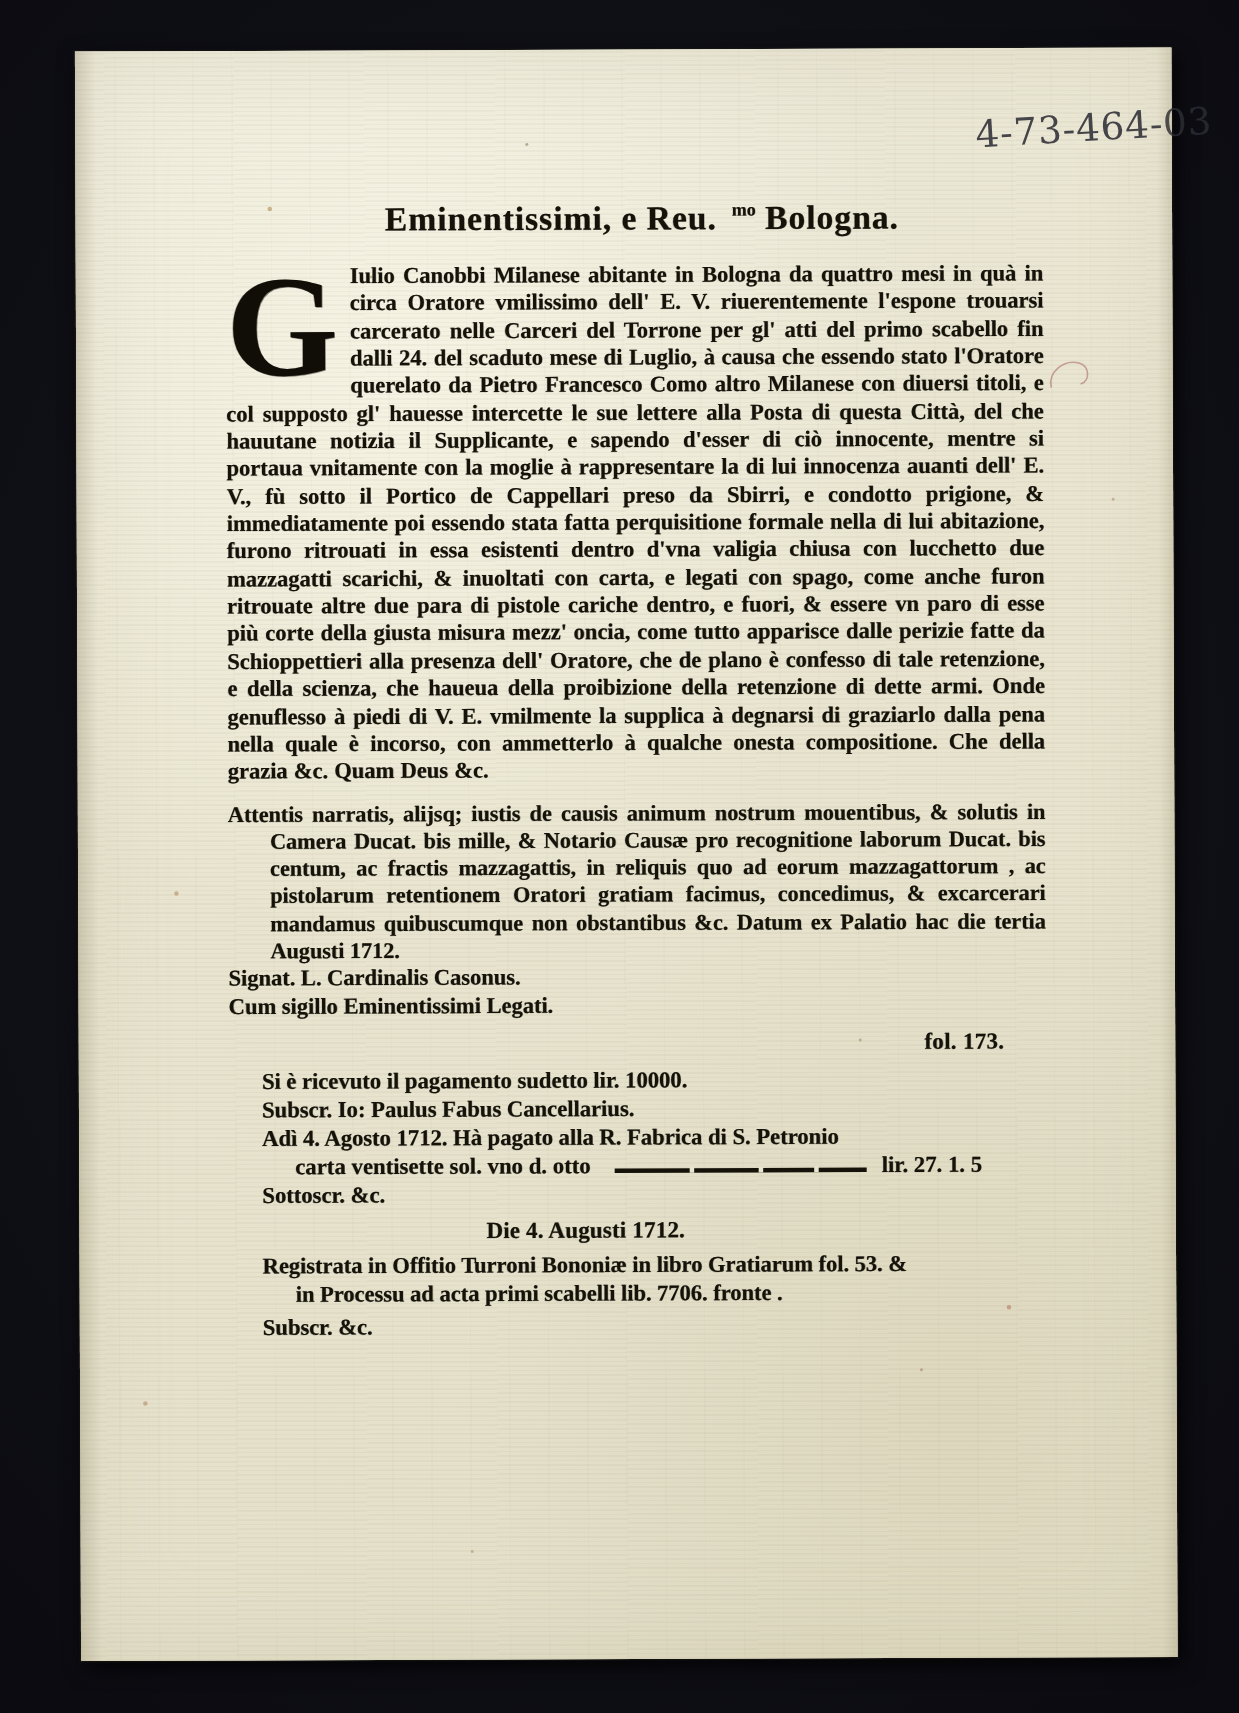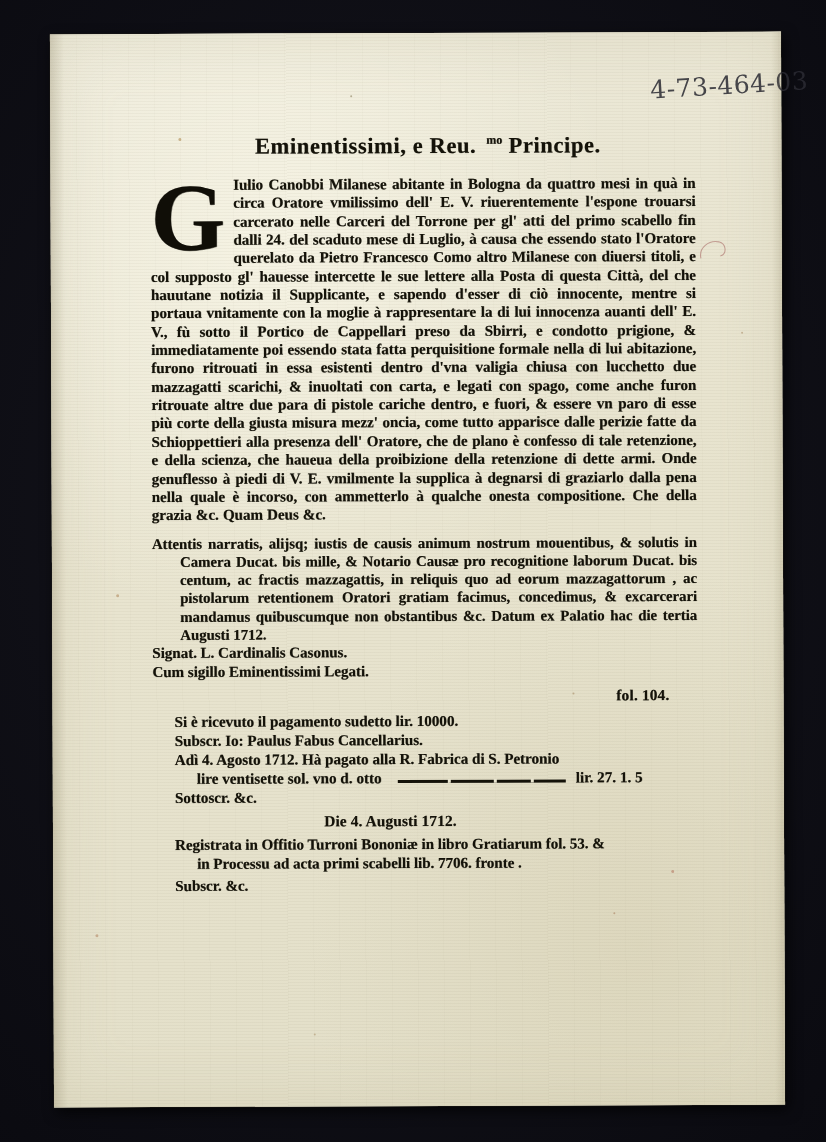"Principe." span { text: Principe -> Bologna }
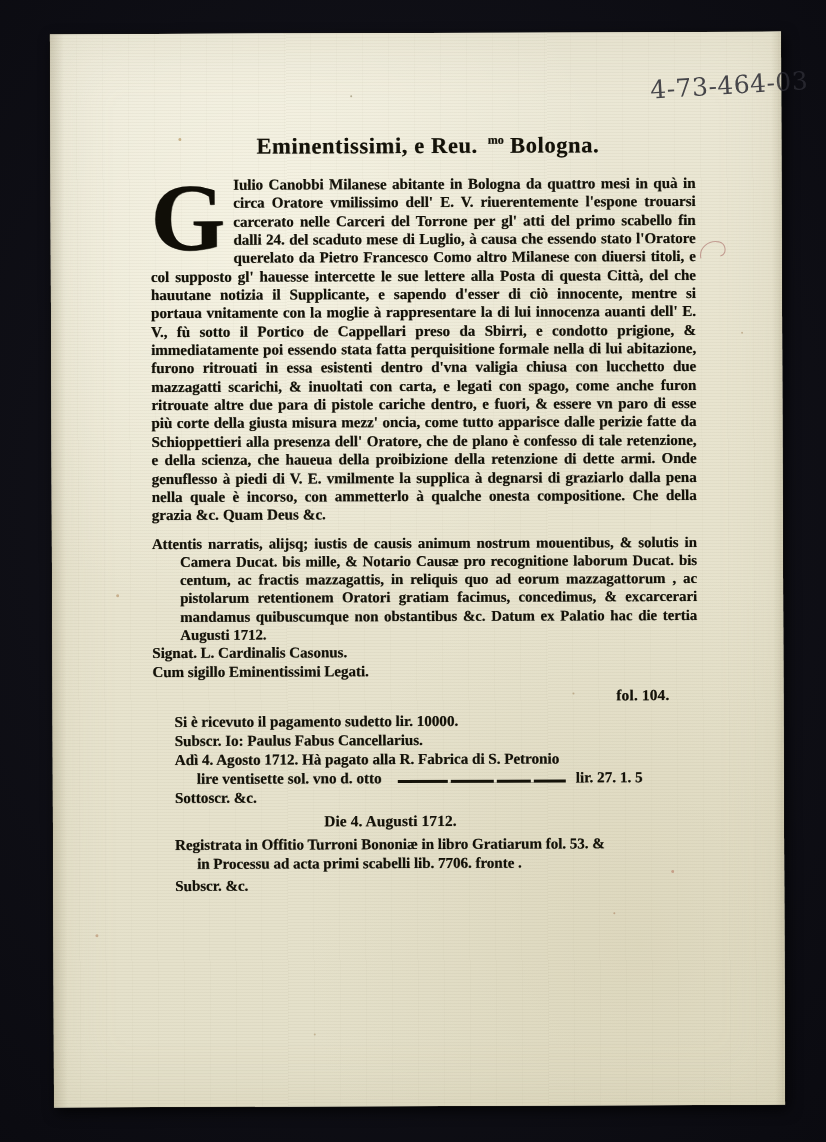"fol. 104." div.ink { text: 104 -> 173 }
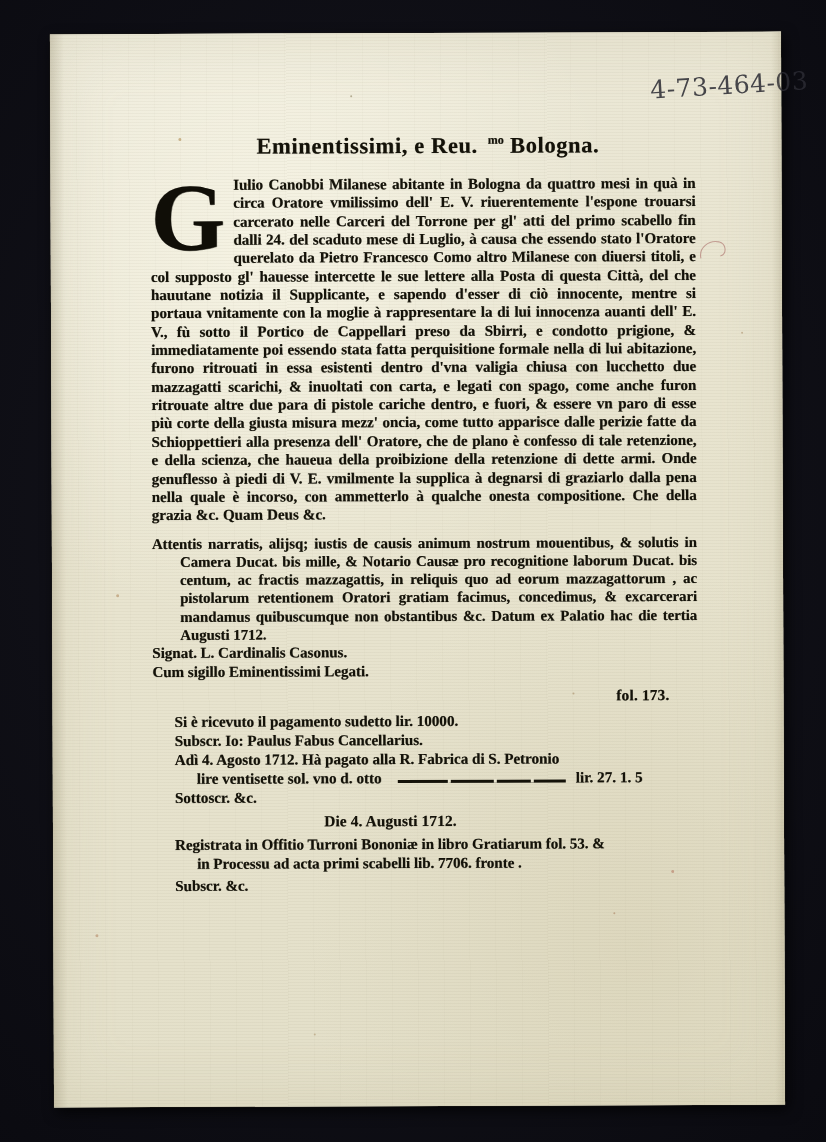"lire ventisette sol. vno d." span { text: lire -> carta }
